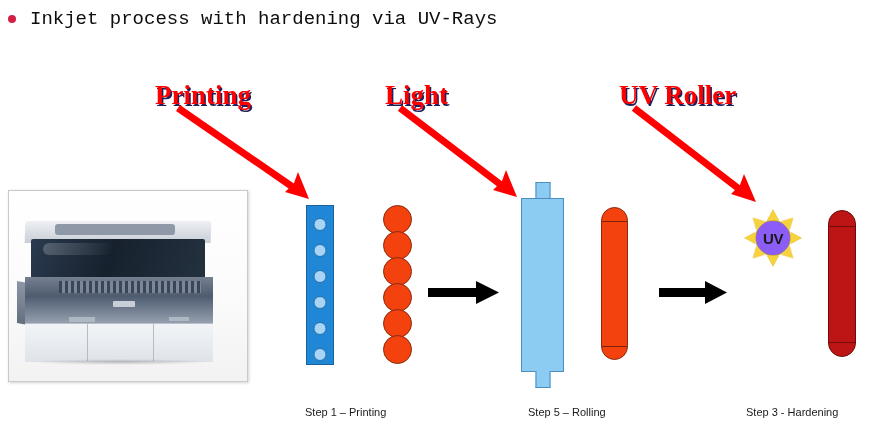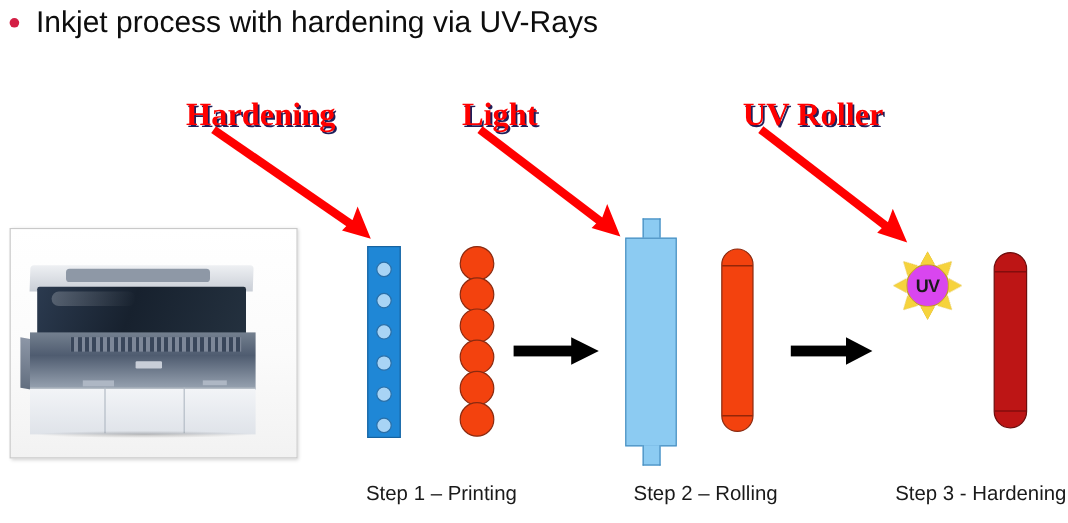"Inkjet process with hardening via" #bullet-text { font-family: Liberation Sans, sans-serif -> Liberation Mono, monospace; font-size: 25px -> 19px }
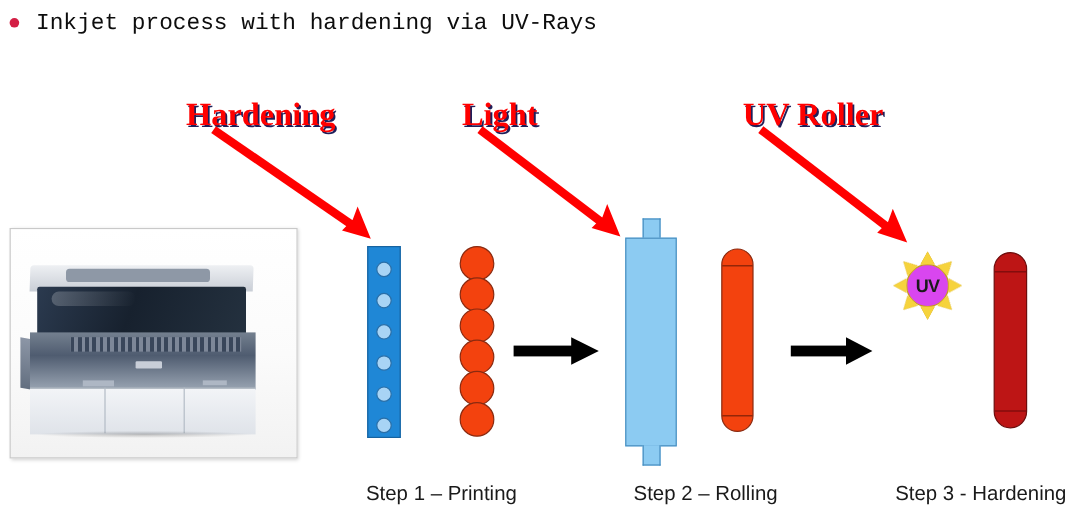"Hardening" div.callout-label { text: Hardening -> Printing }
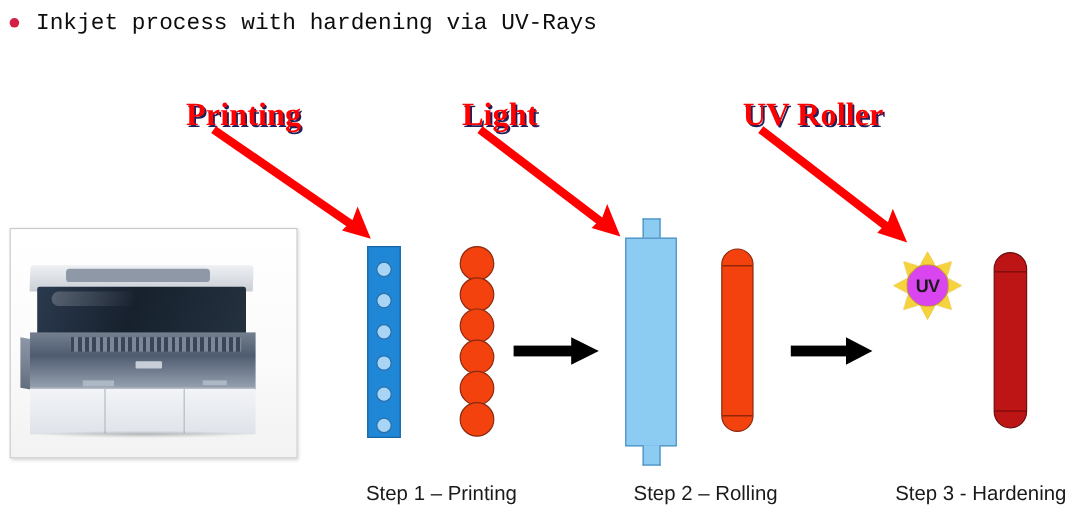"UV" #uv-sun .sun-core { background: #d946ef -> #8b5cf6 }
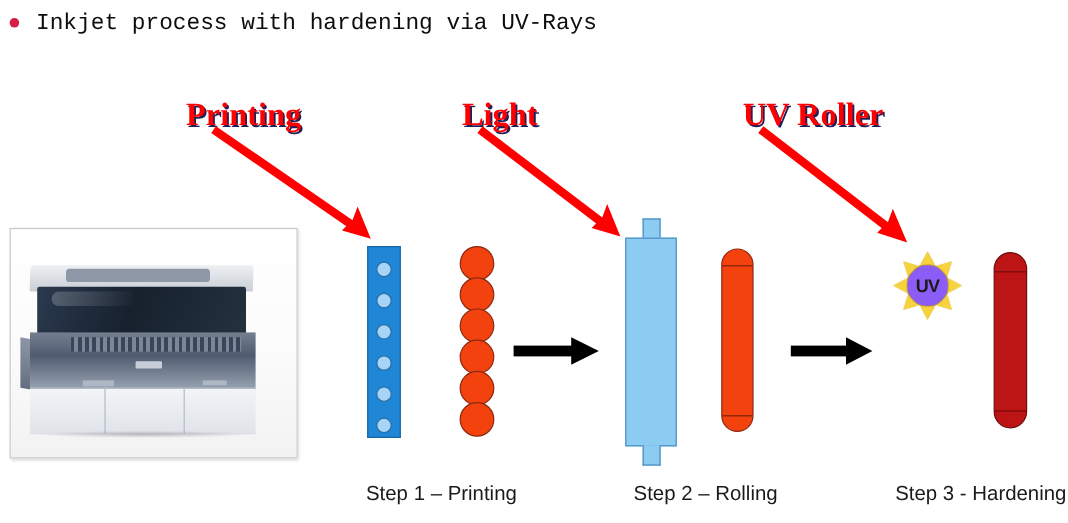"Step 1 – Printing" .step-caption { font-size: 17px -> 11px }
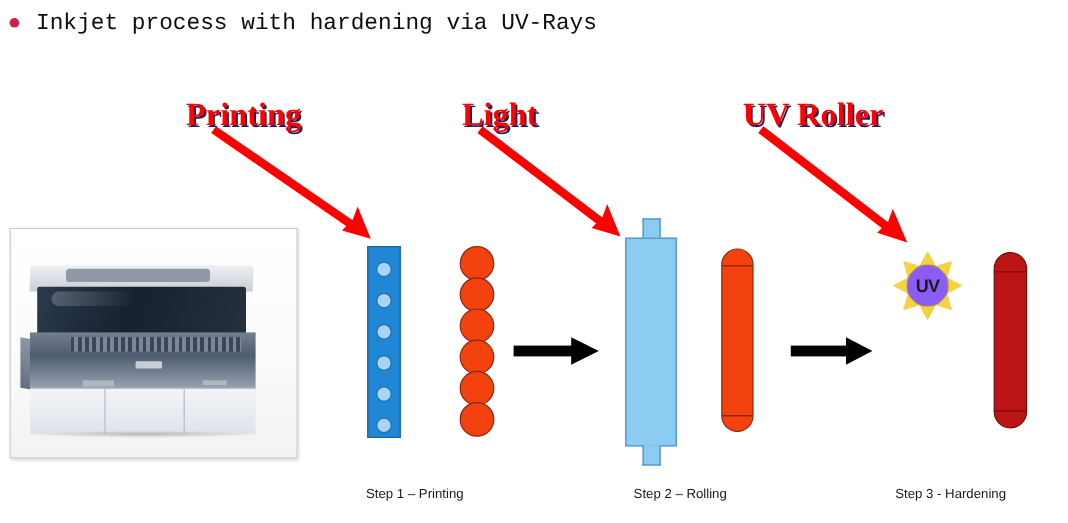"Step 2 – Rolling" div.step-caption { text: 2 -> 5 }
